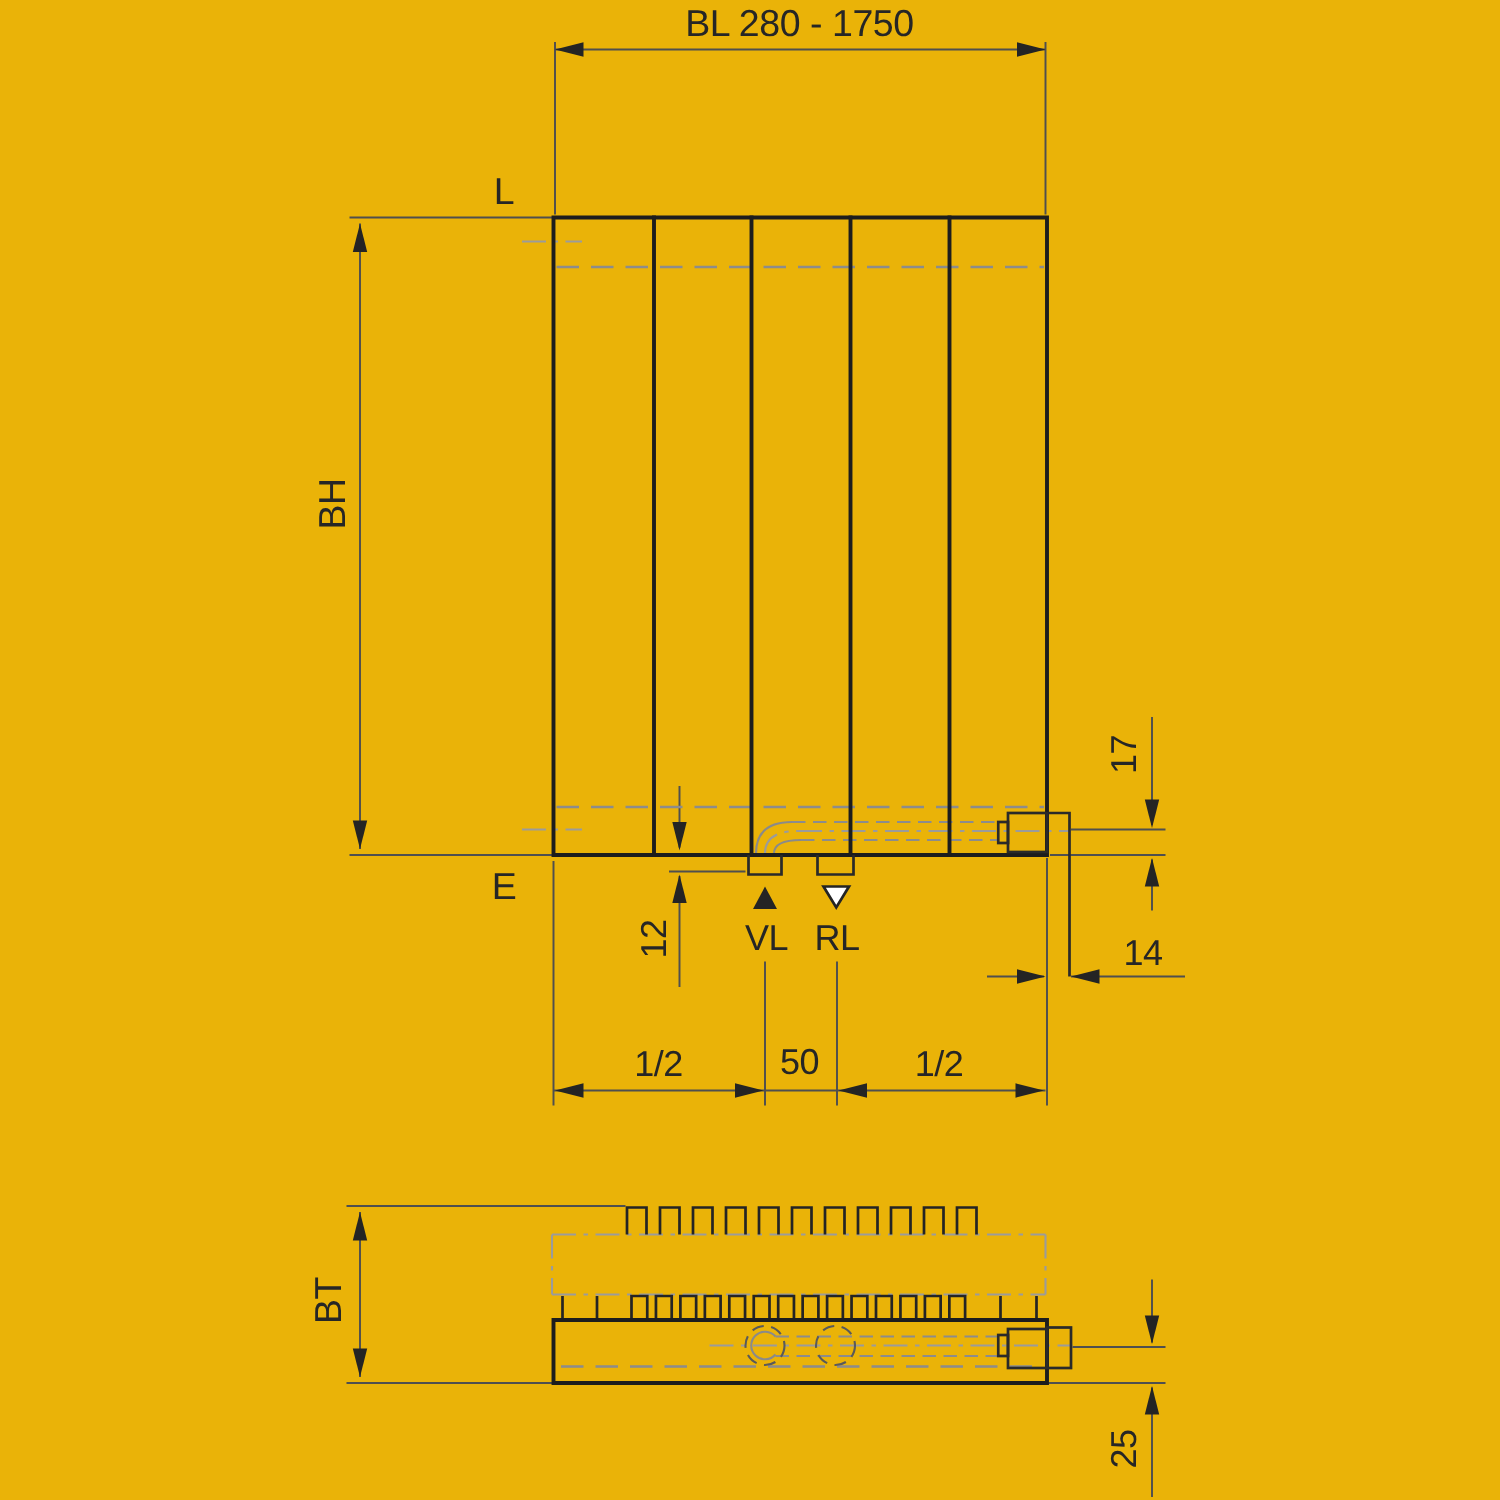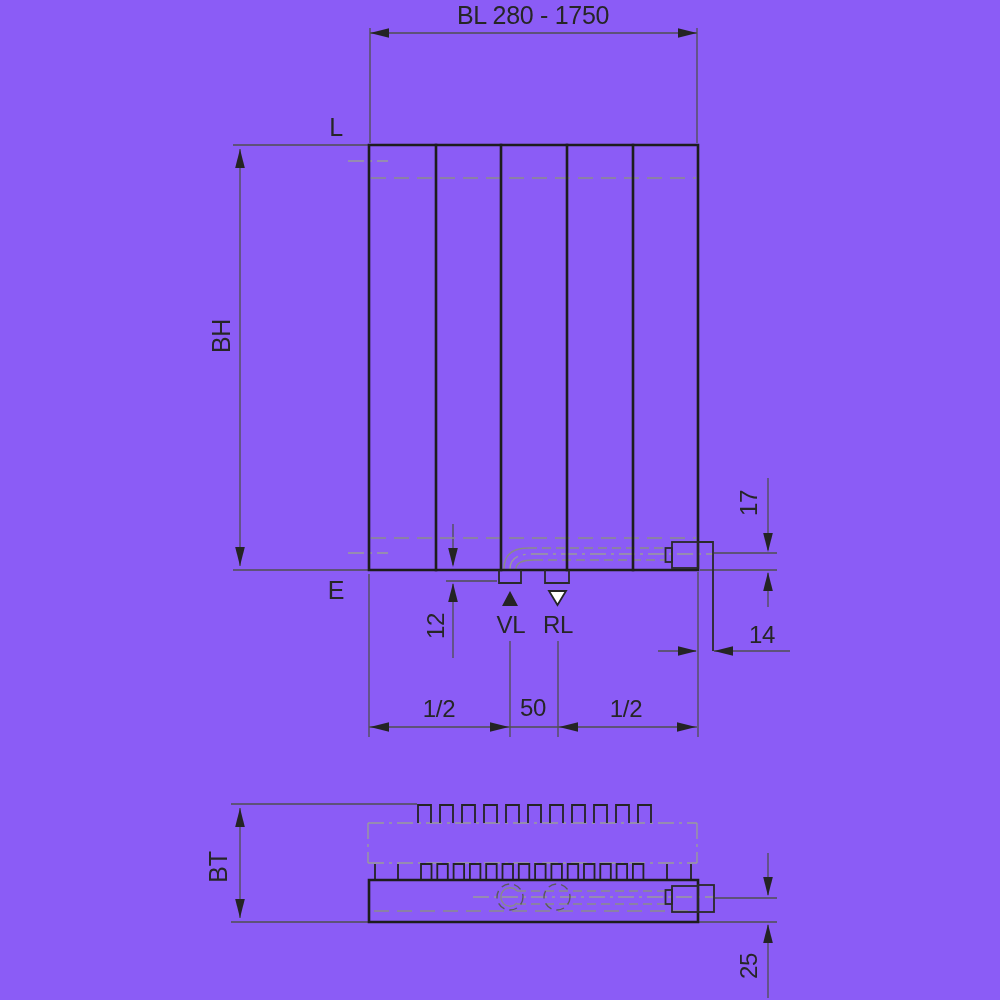"BL 280 - 1750" .stage { background: #8b5cf6 -> #eab308 }
